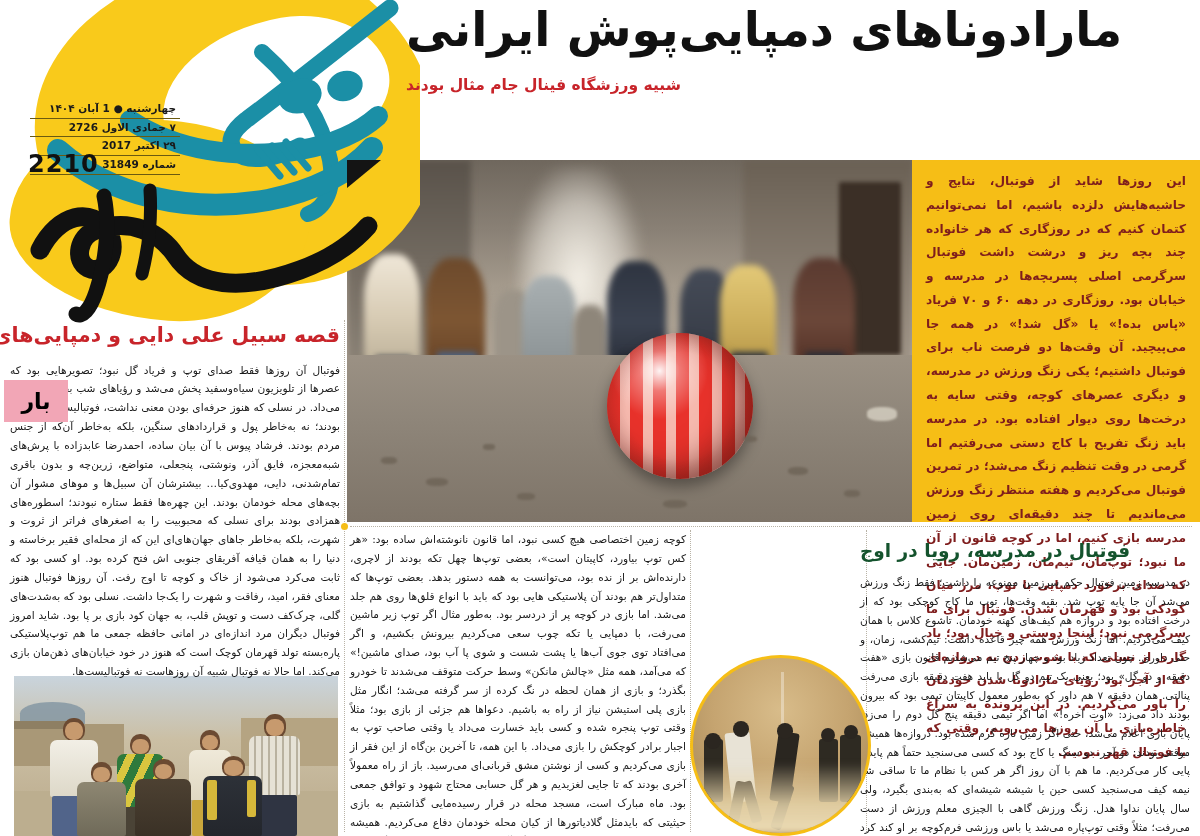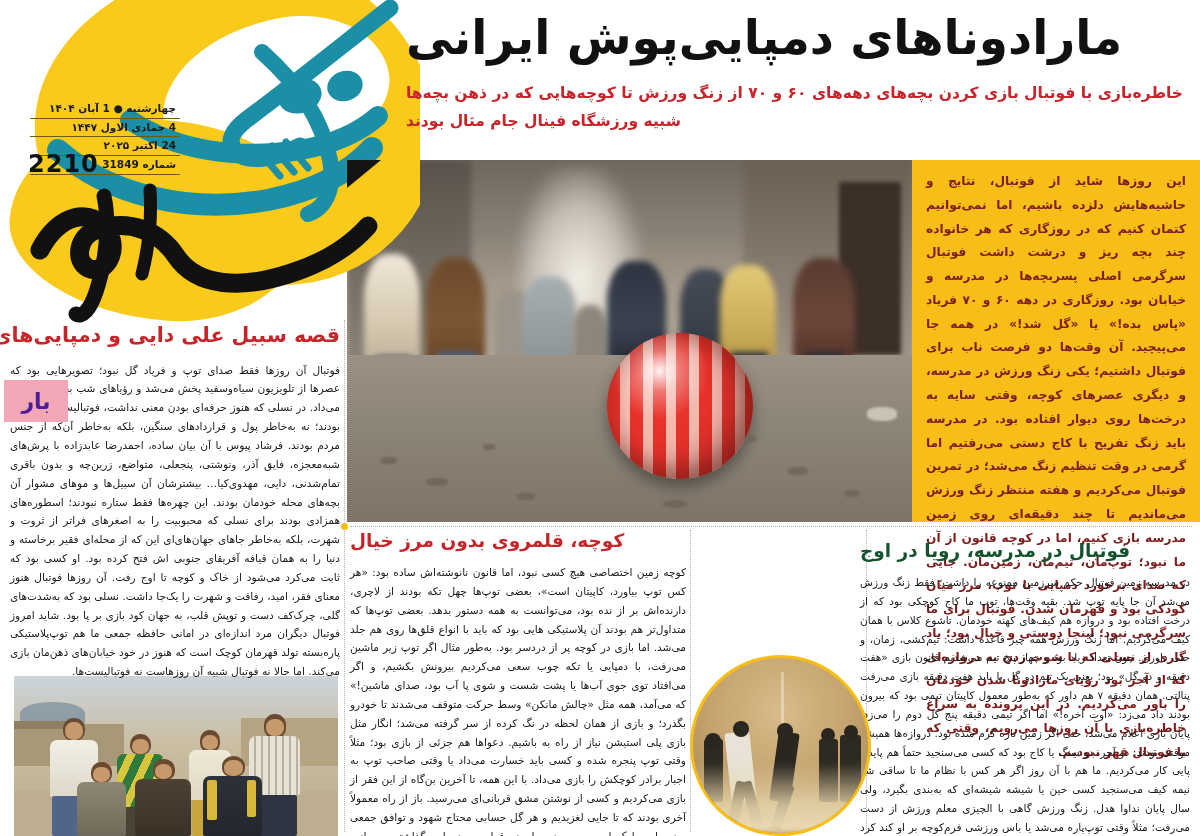"مارادوناهای دمپایی‌پوش ایرانی" .head-wrap { top: 12px -> 4px }
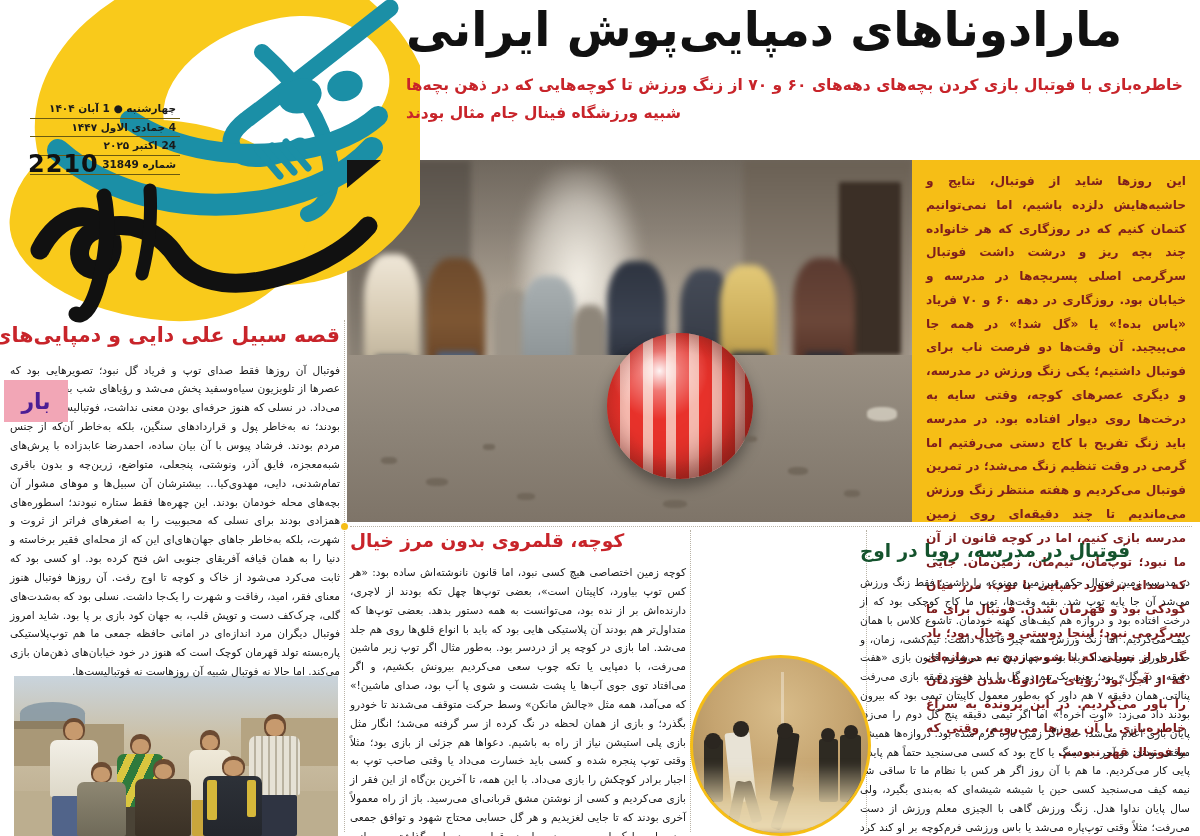"خاطره‌بازی با فوتبال بازی کردن" div { html: <div>خاطره‌بازی با فوتبال بازی کردن بچه‌های دهه‌های ۶۰ و ۷۰ از زنگ ورزش تا کوچه‌هایی که در ذهن بچه‌ها</div> -> none }
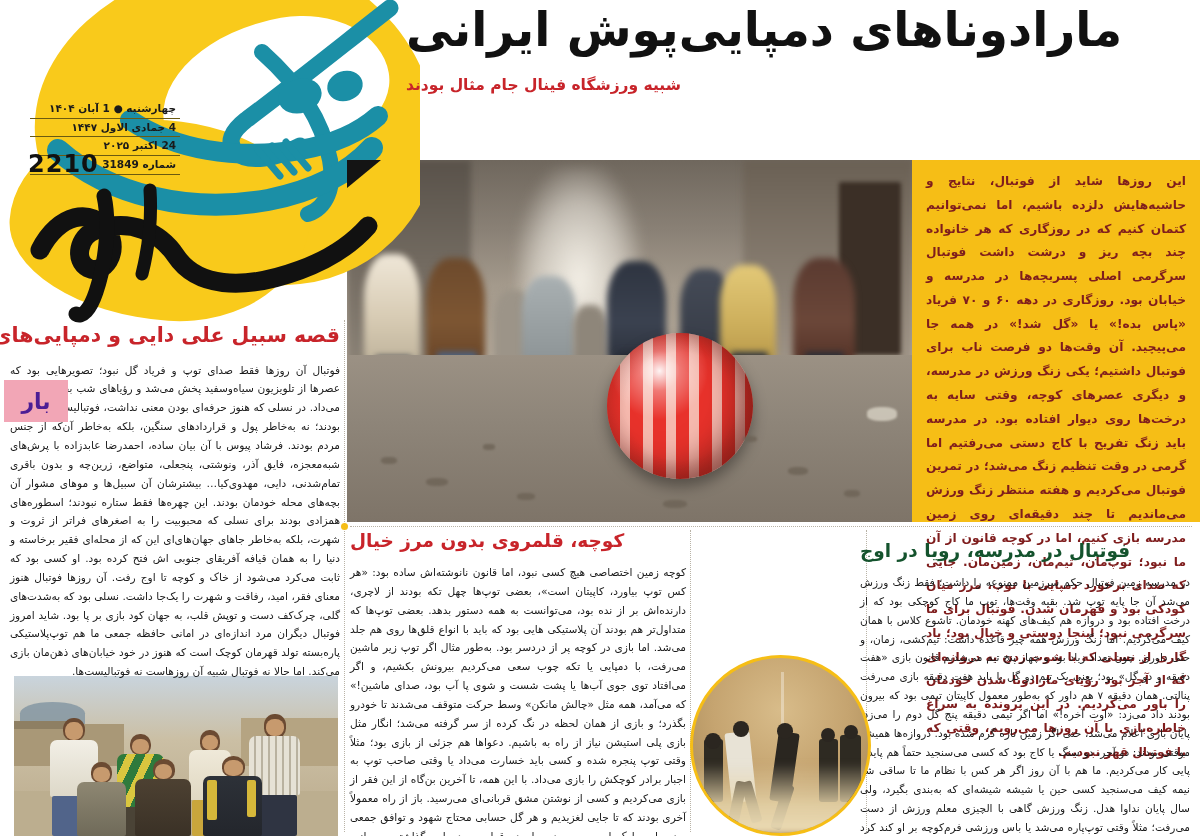"4 جمادی الاول ۱۴۴۷" div.dateline { text: 4 جمادی الاول ۱۴۴۷ -> ۷ جمادی الاول 2726 }
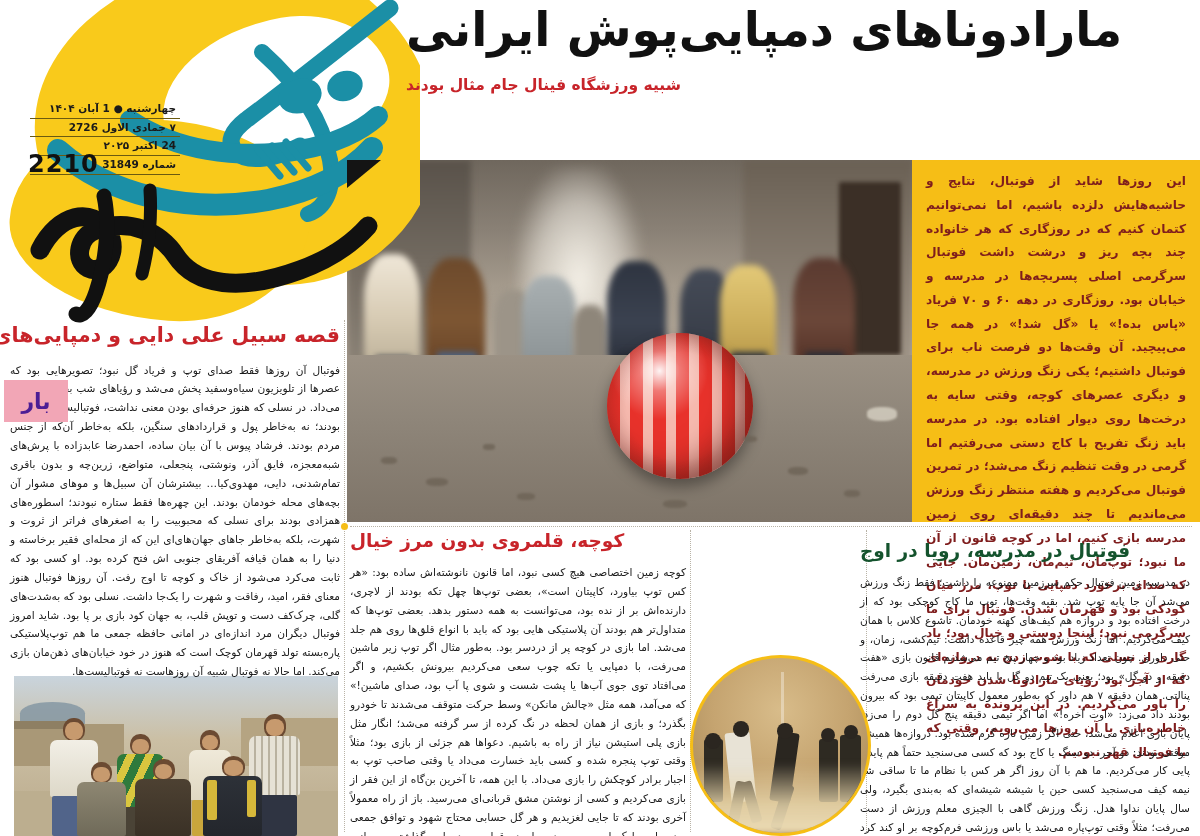"24 اکتبر ۲۰۲۵" div.dateline { text: 24 اکتبر ۲۰۲۵ -> ۲۹ اکتبر 2017 }
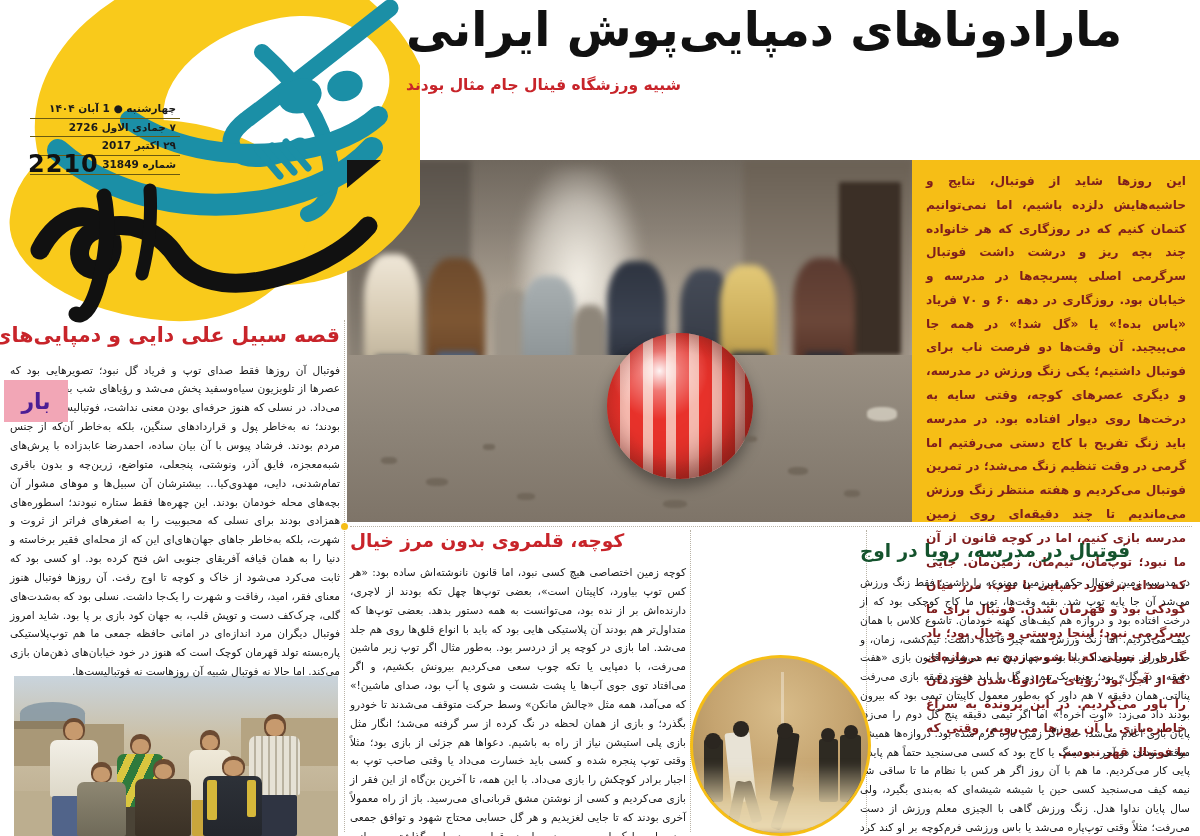"بار" .watermark span { color: #4c1d95 -> #000000 }
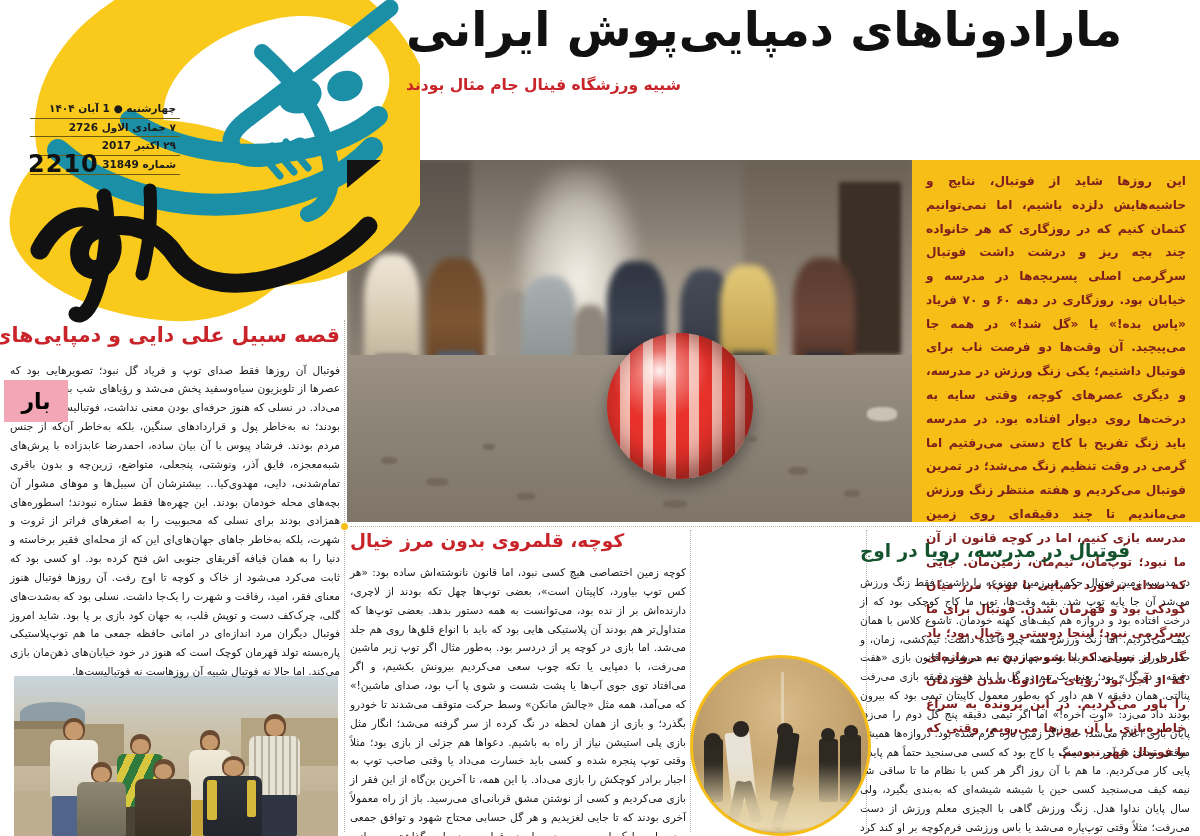"کوچه، قلمروی بدون مرز خیال" h2.col-mid-head { html: <h2>کوچه، قلمروی بدون مرز خیال</h2> -> none }
